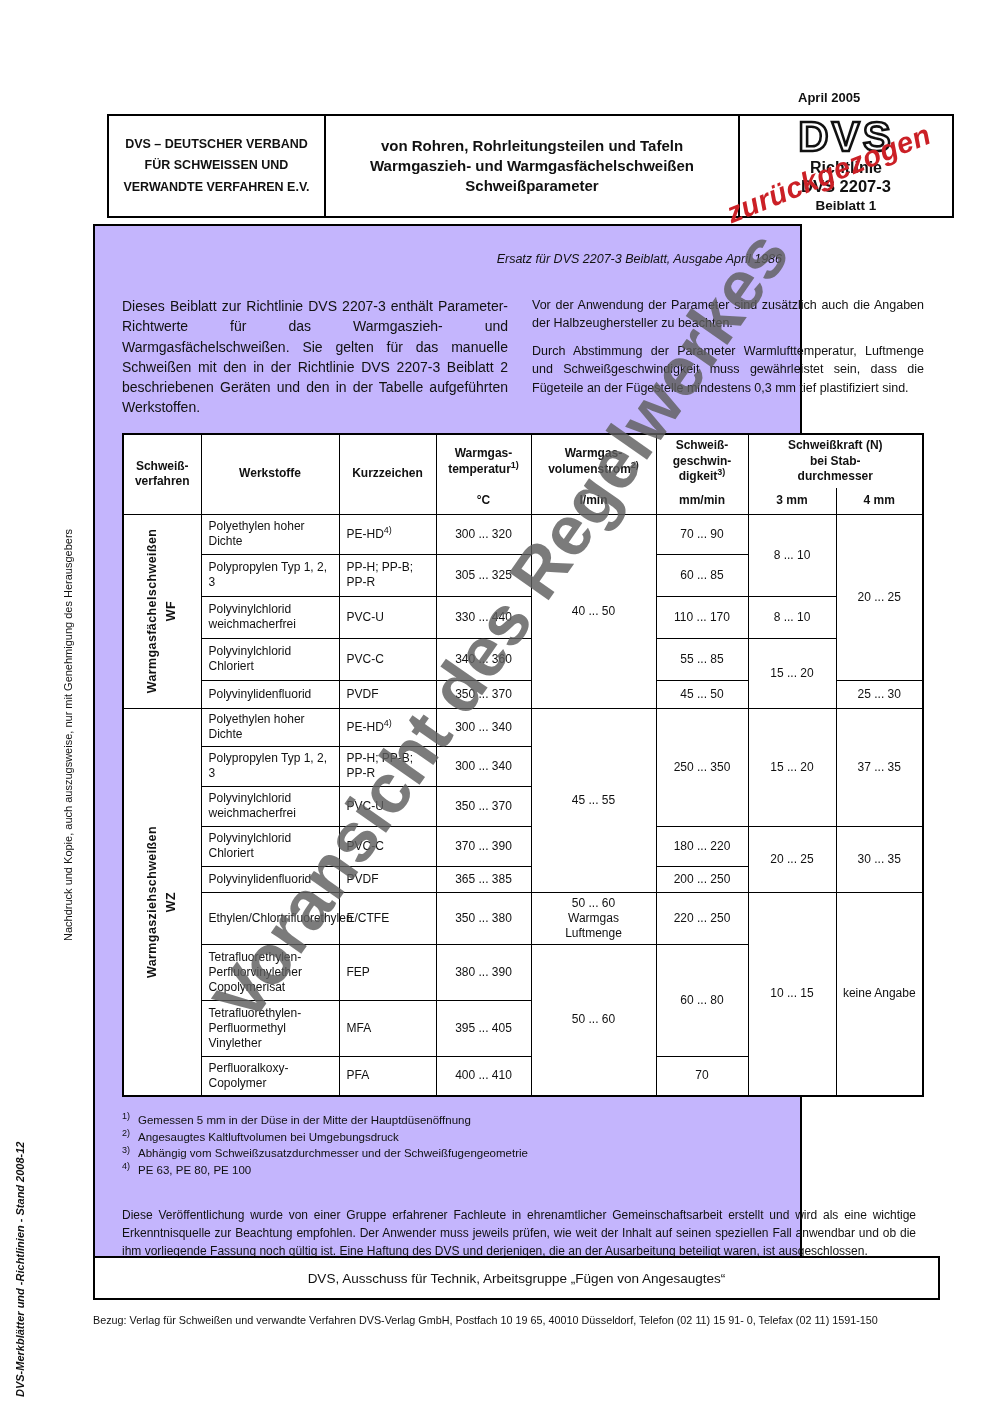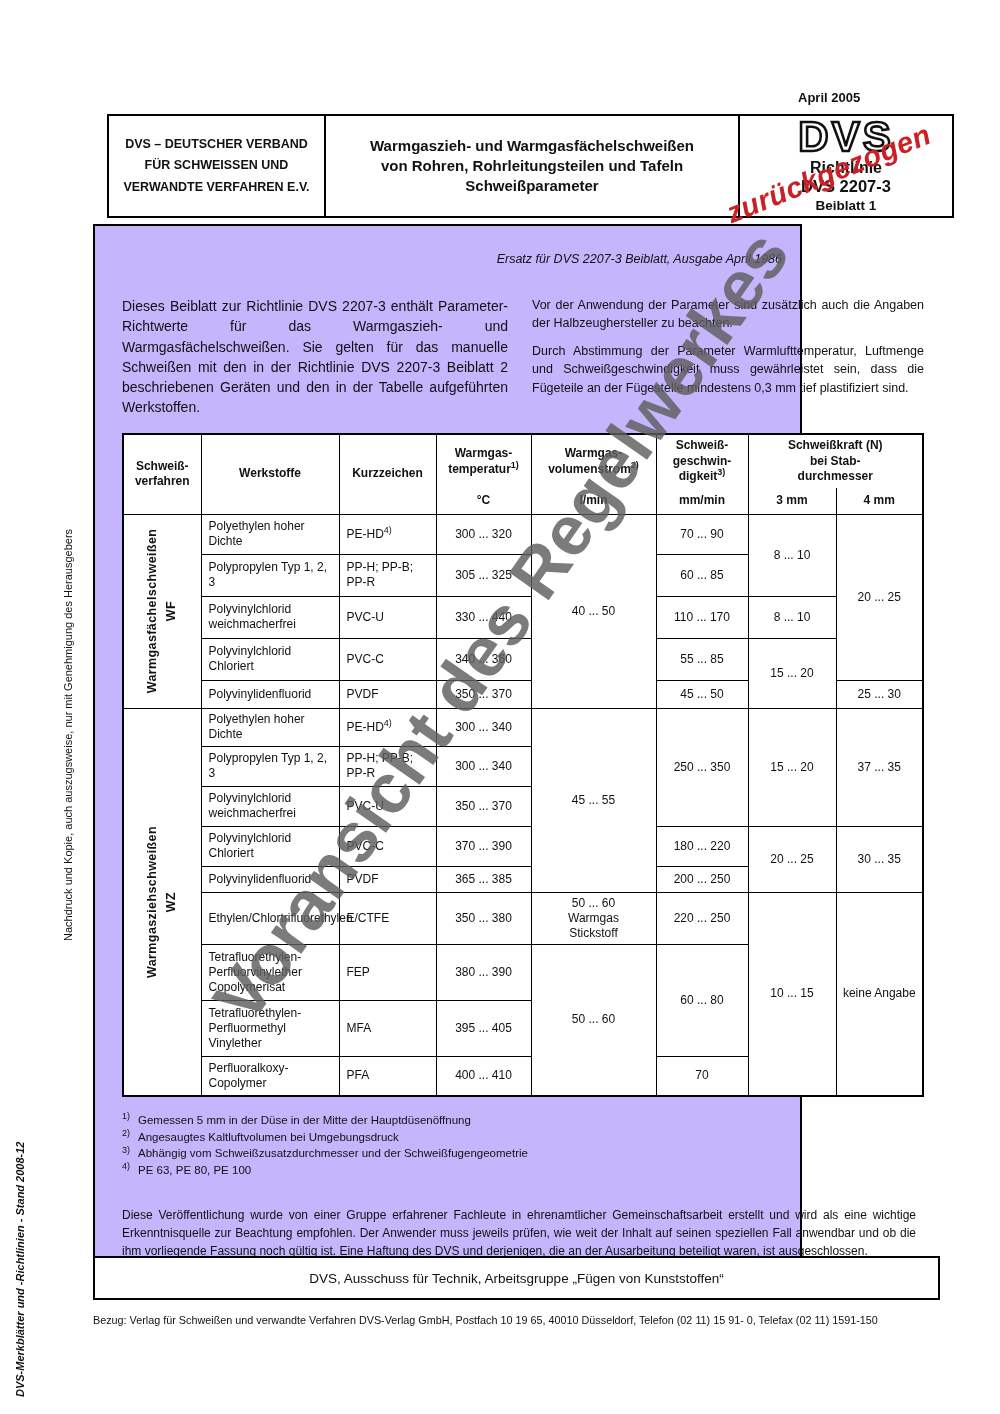"Warmgaszieh- und Warmgasfächelschweißen" div { order: before "von Rohren, Rohrleitungsteilen und" -> after "von Rohren, Rohrleitungsteilen und" }
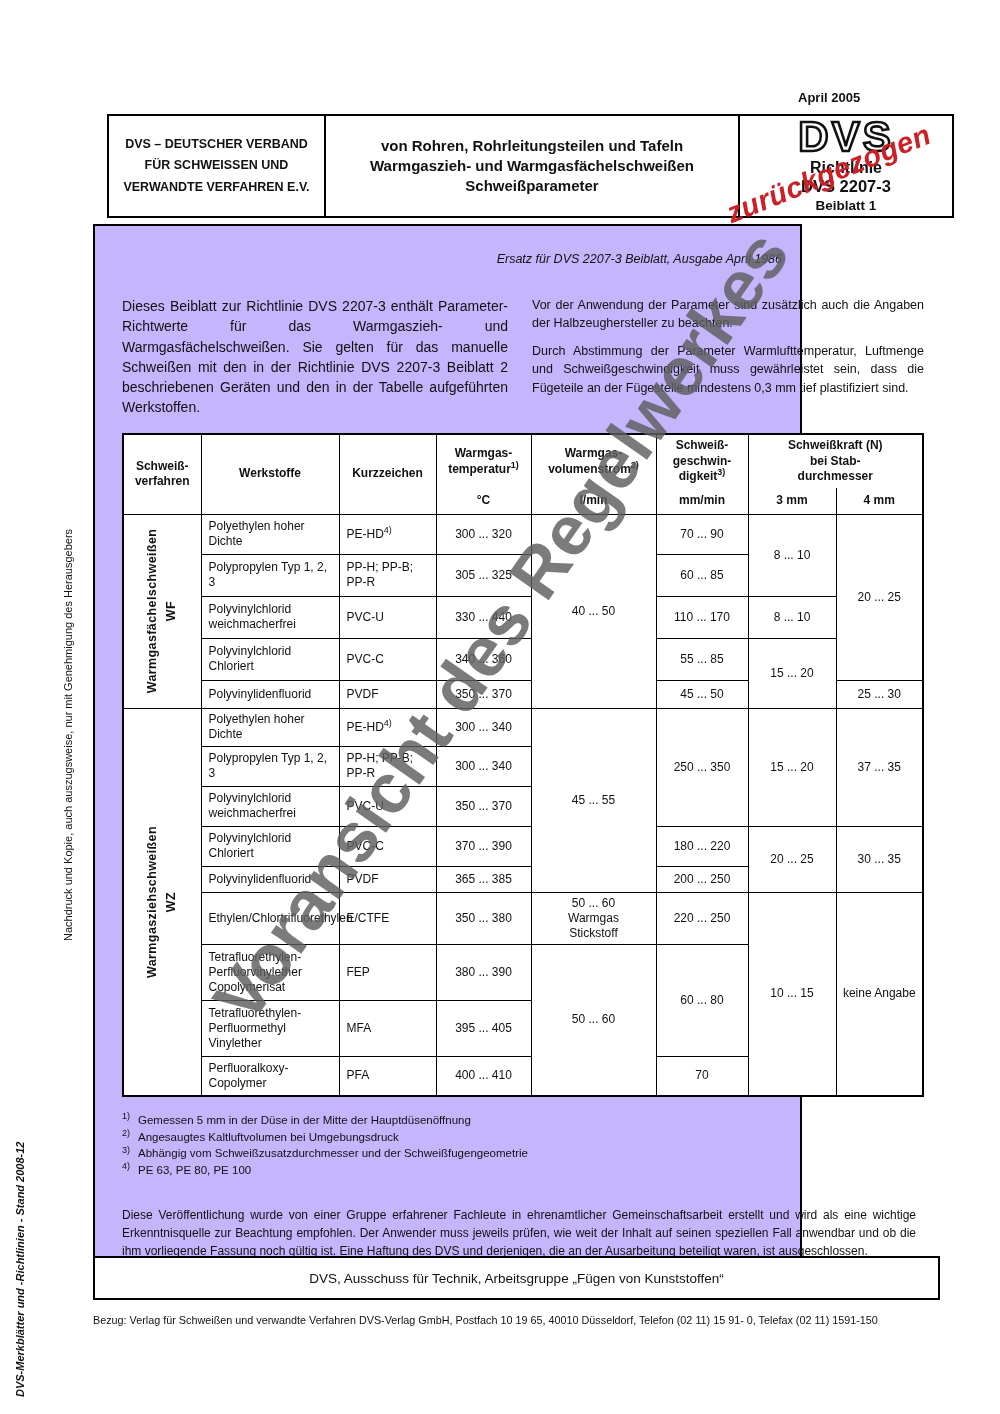"Stickstoff" div { text: Stickstoff -> Luftmenge }
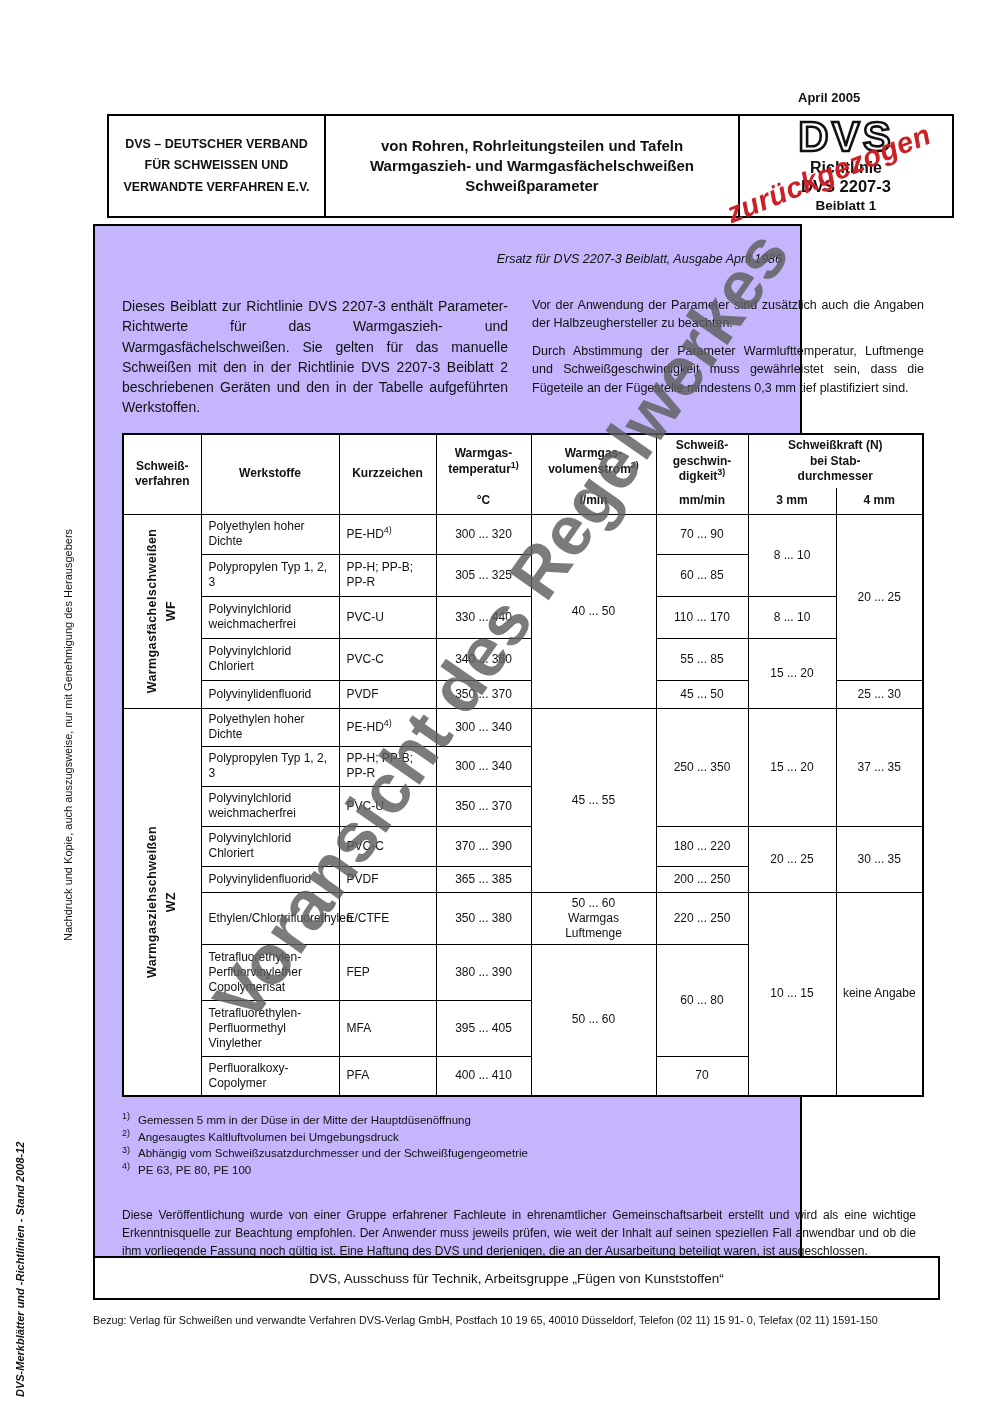"DVS, Ausschuss für Technik," span { text: Kunststoffen -> Angesaugtes }
